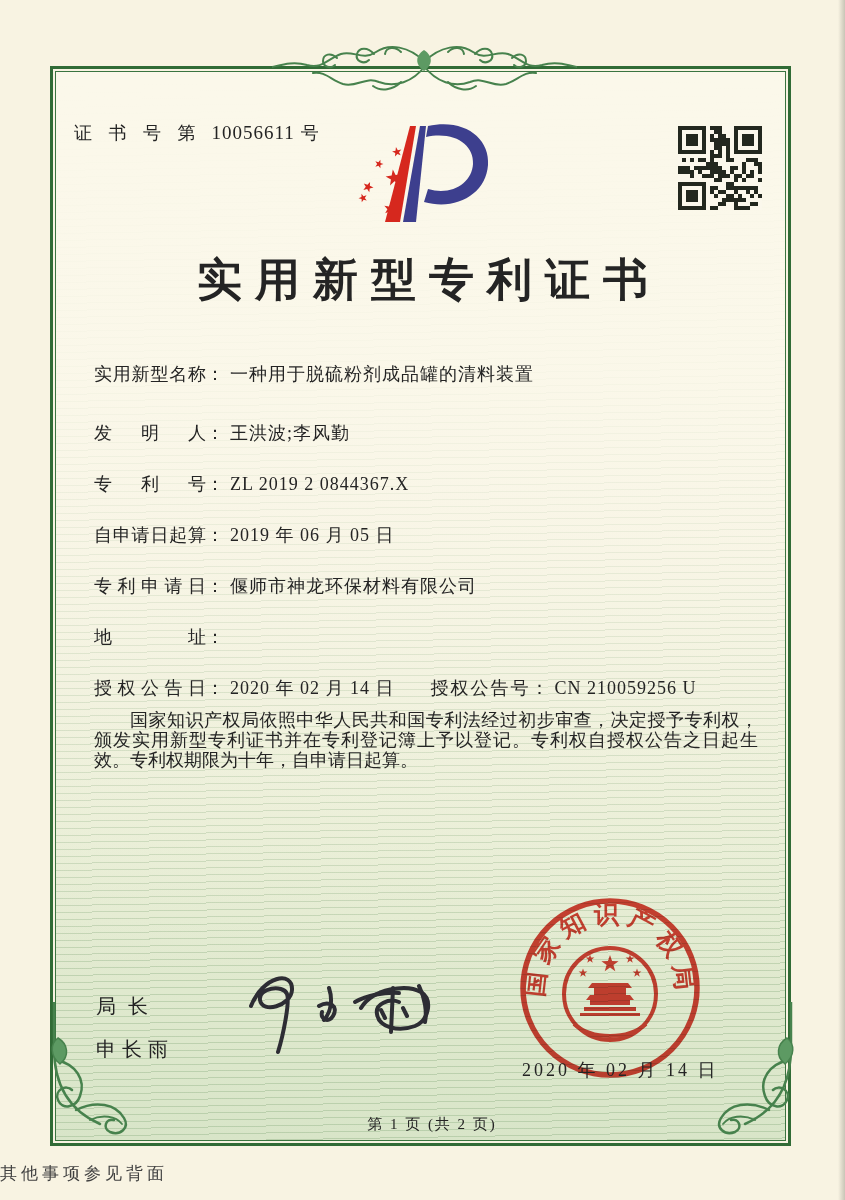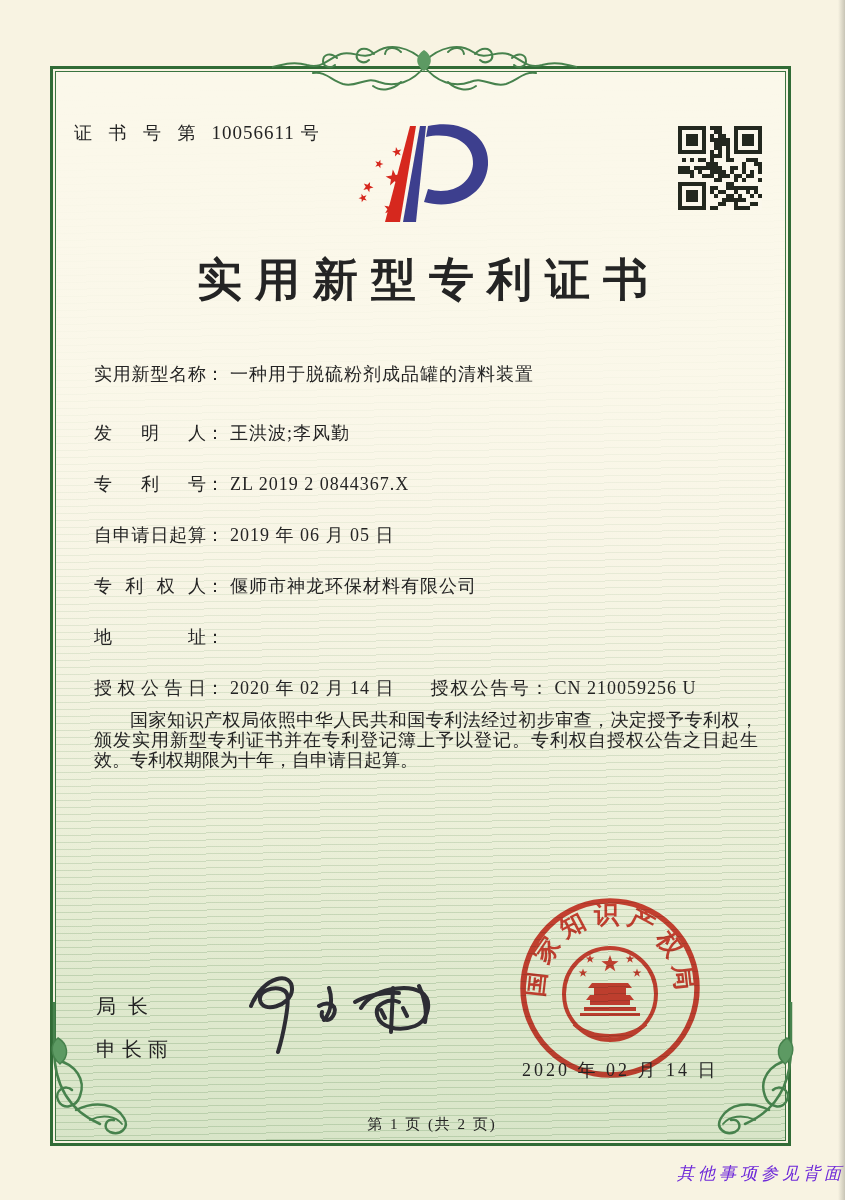"专利权人" span.flabel { text: 权人 -> 申请日 }
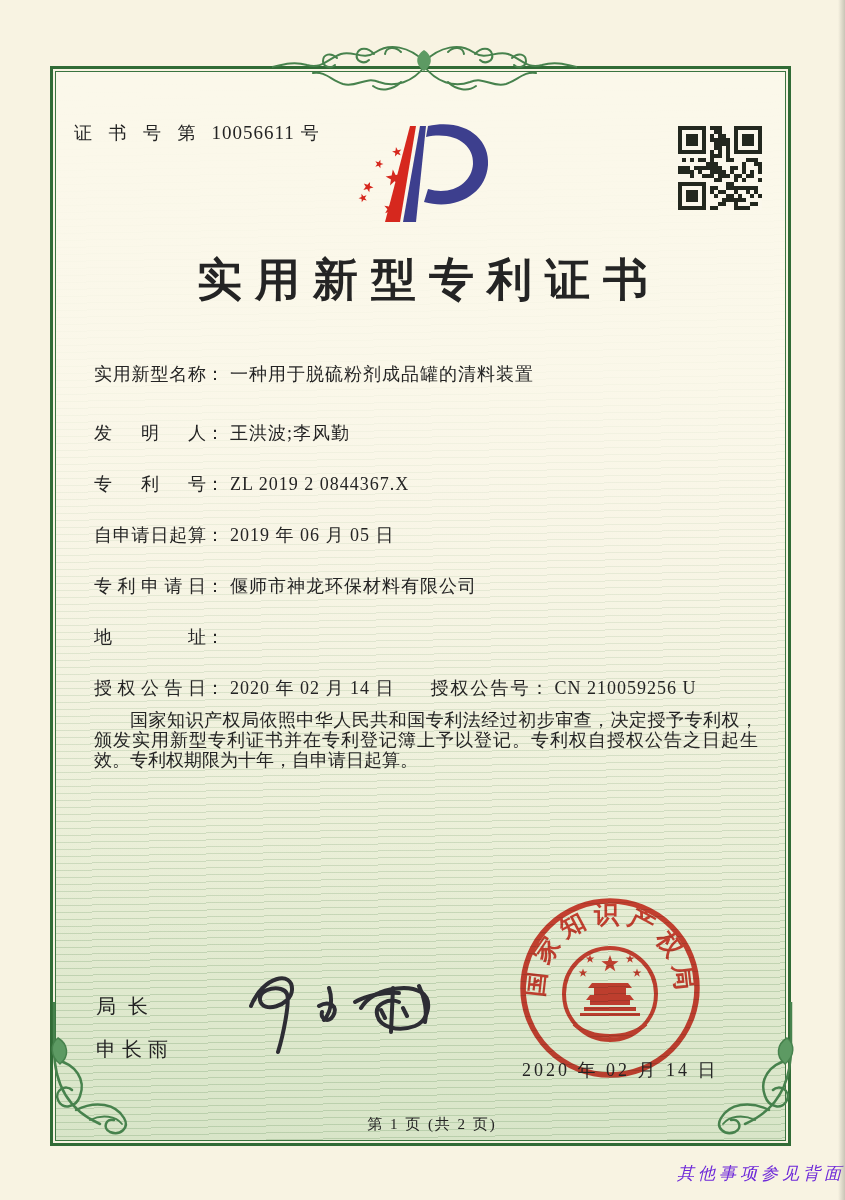"其他事项参见背面" .back-note { color: #6d28d9 -> #404040; font-style: italic -> none; text-align: right -> left }
